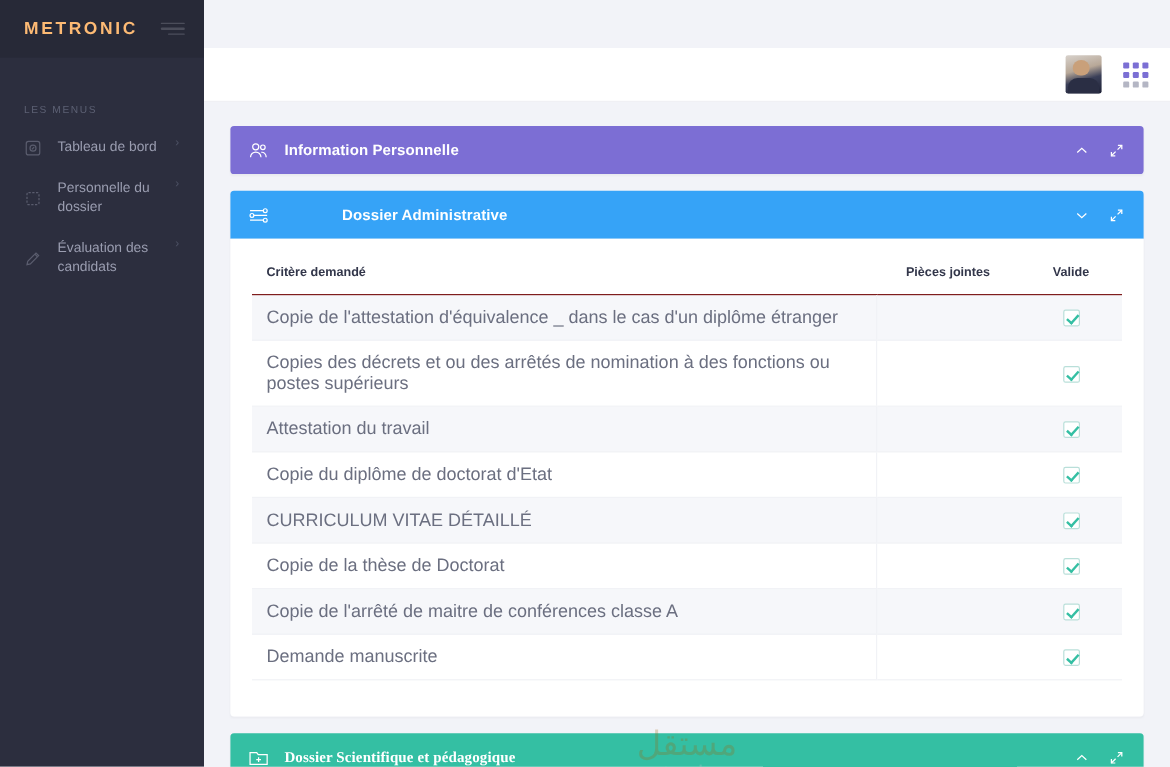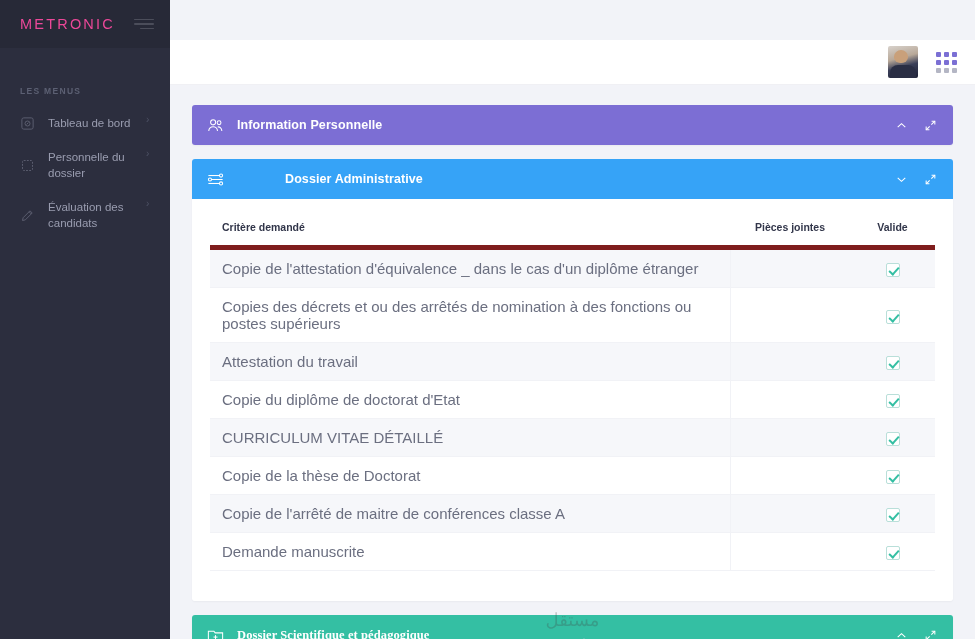"METRONIC" .brand-text { color: #ec4899 -> #fdba74; font-weight: normal -> bold }
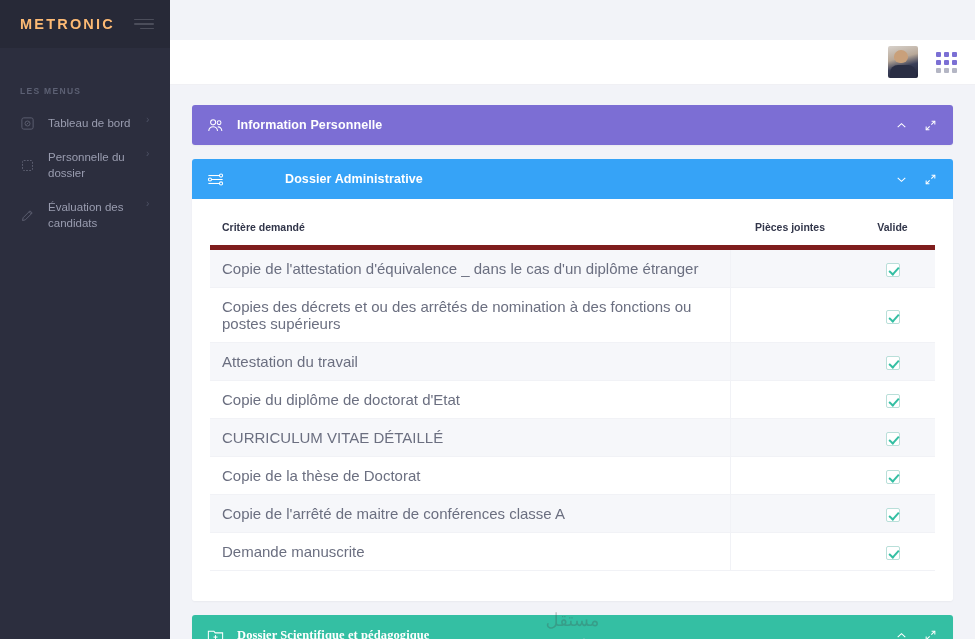"LES MENUS" .menu-label { font-weight: bold -> normal }
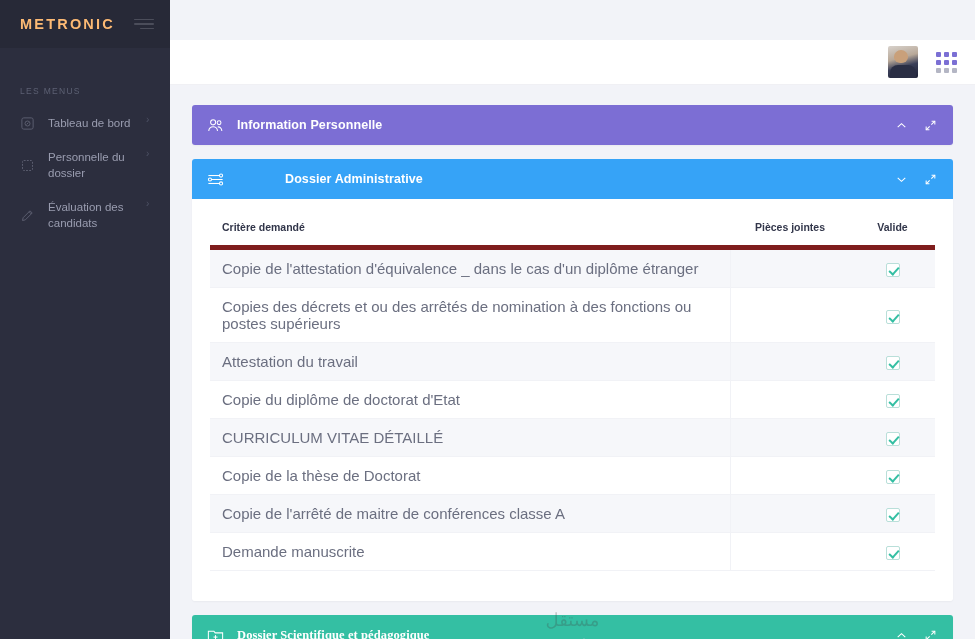"Critère demandé" table.crit th { border-bottom: 5px solid #7f1d1d -> 1px solid #7f1d1d }
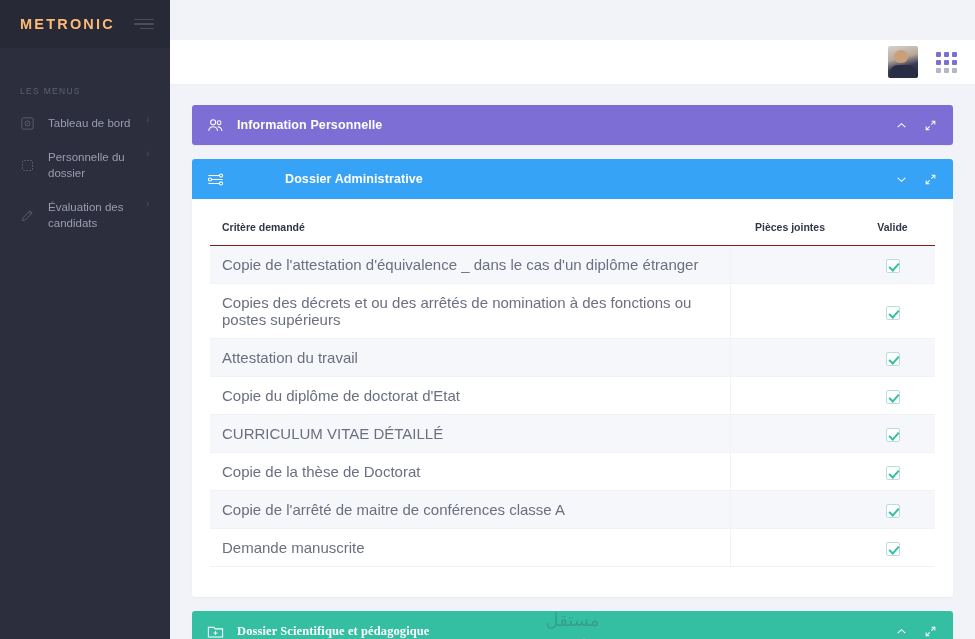"مستقل" .wm-ar { color: #404040 -> #a16207; font-size: 18px -> 28px }
